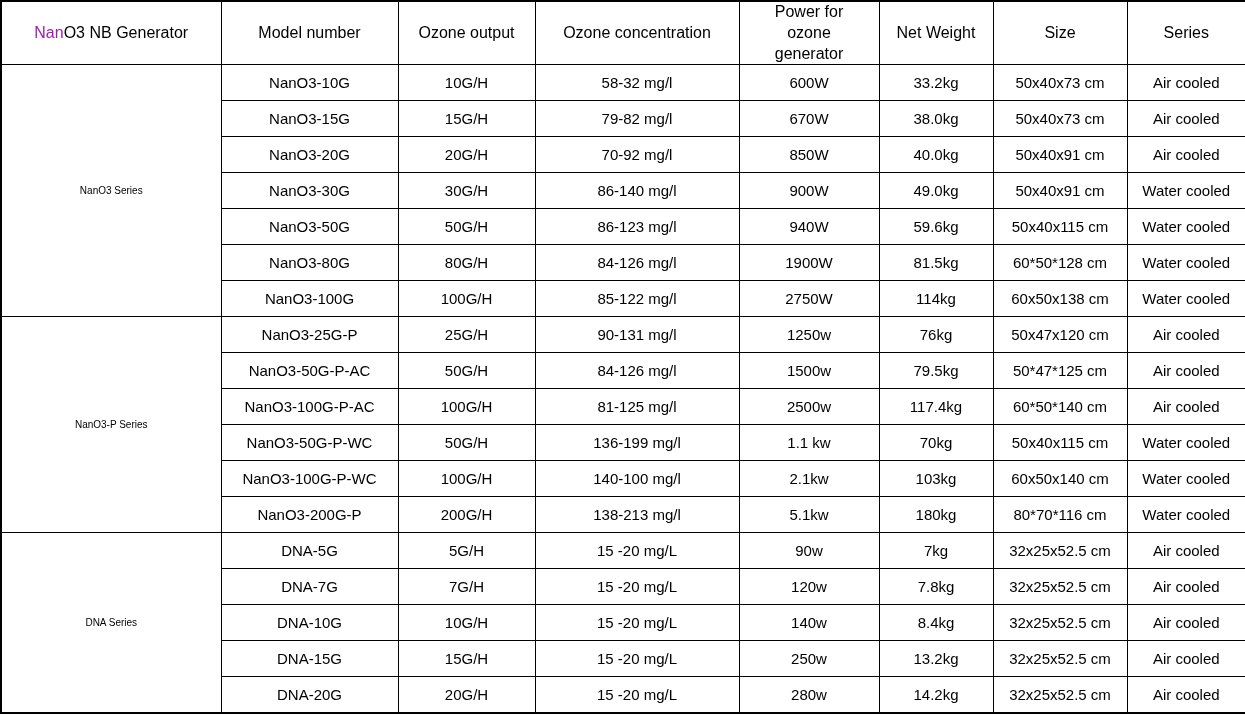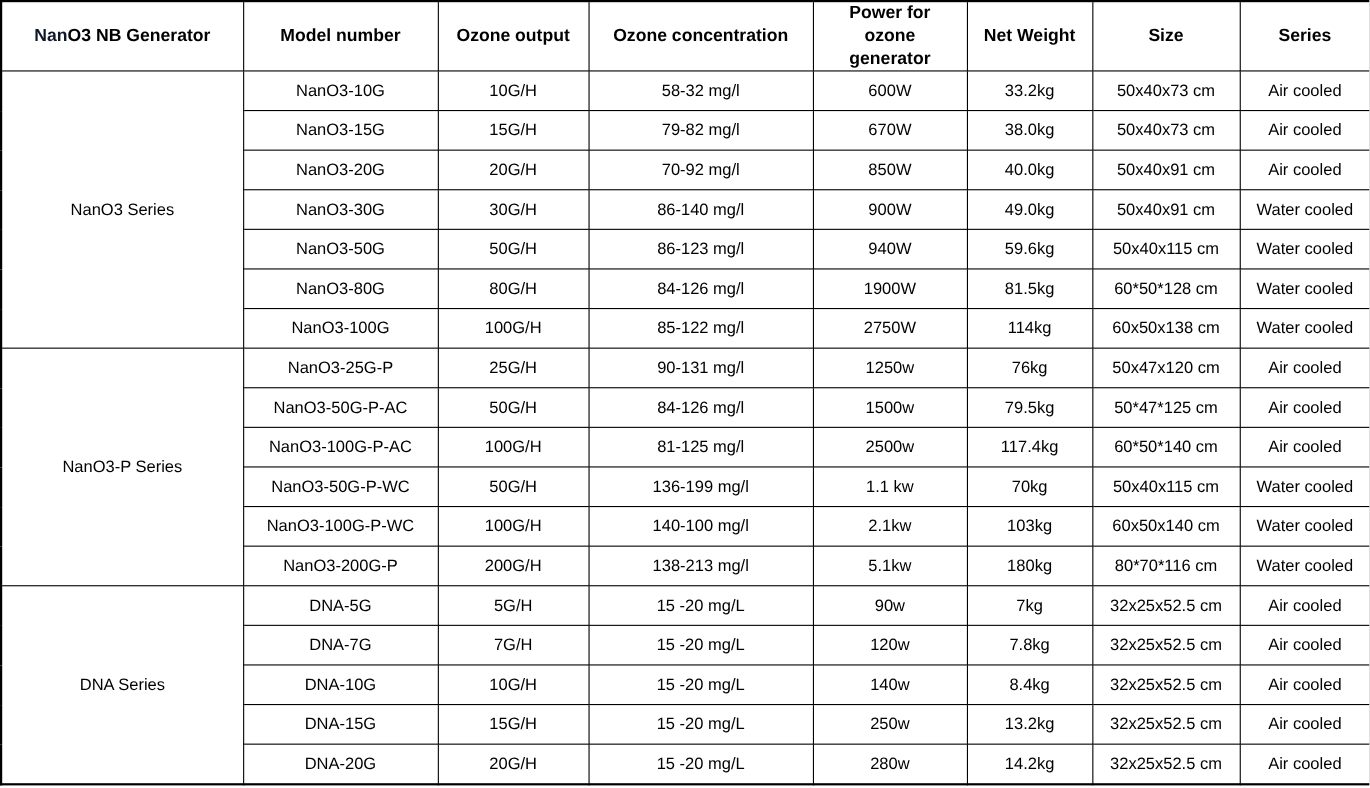"Power for ozone generator" th { font-weight: bold -> normal }
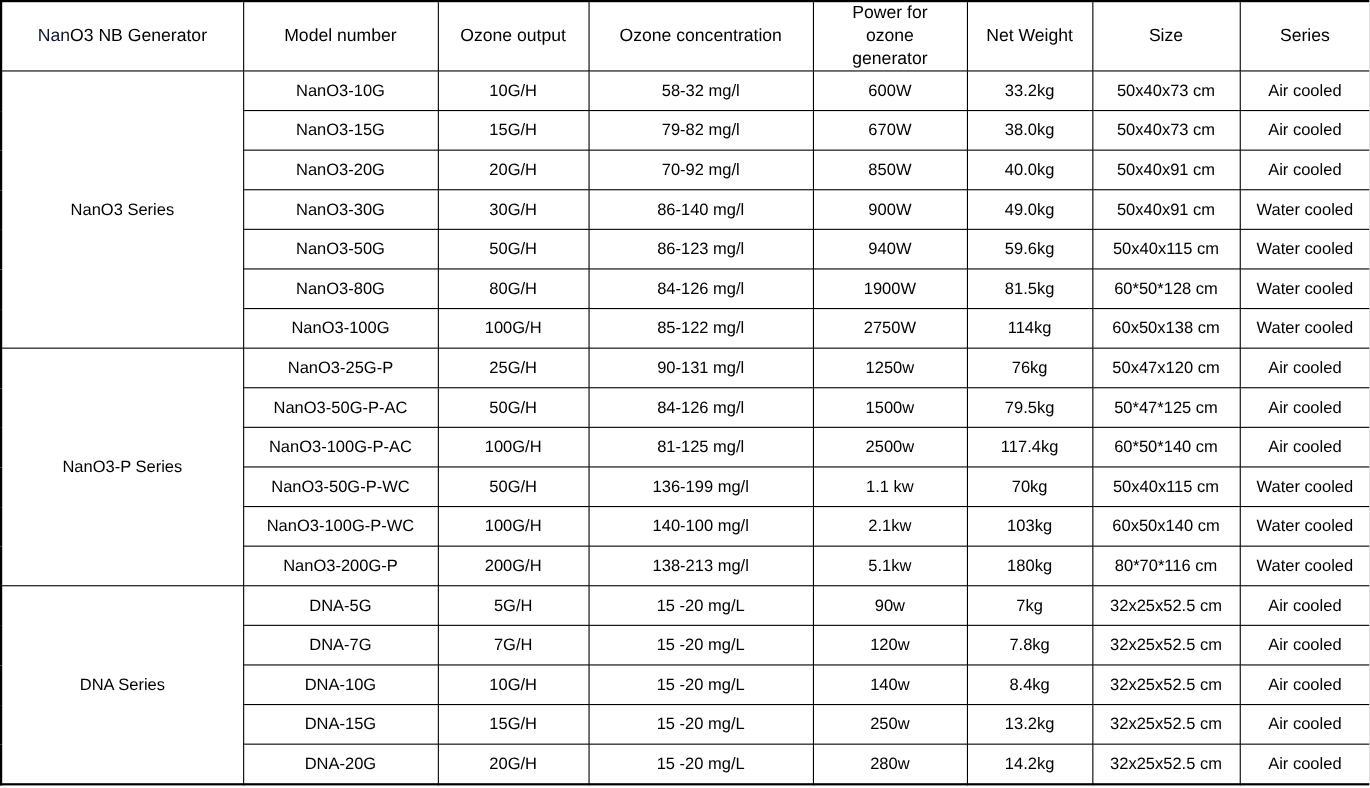"Nan" span { color: #0f172a -> #a21caf }
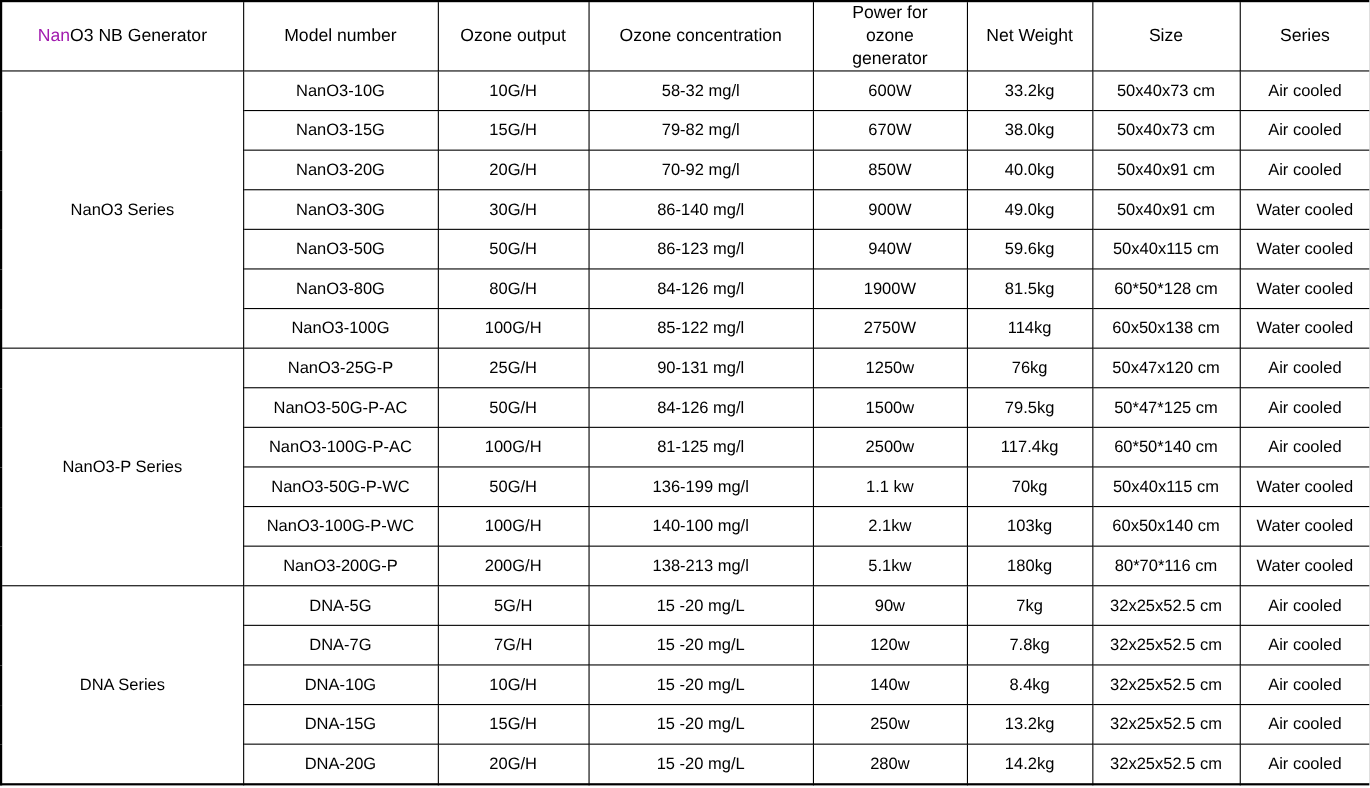"NanO3 Series" td.series-cell { font-size: 15px -> 10px }
